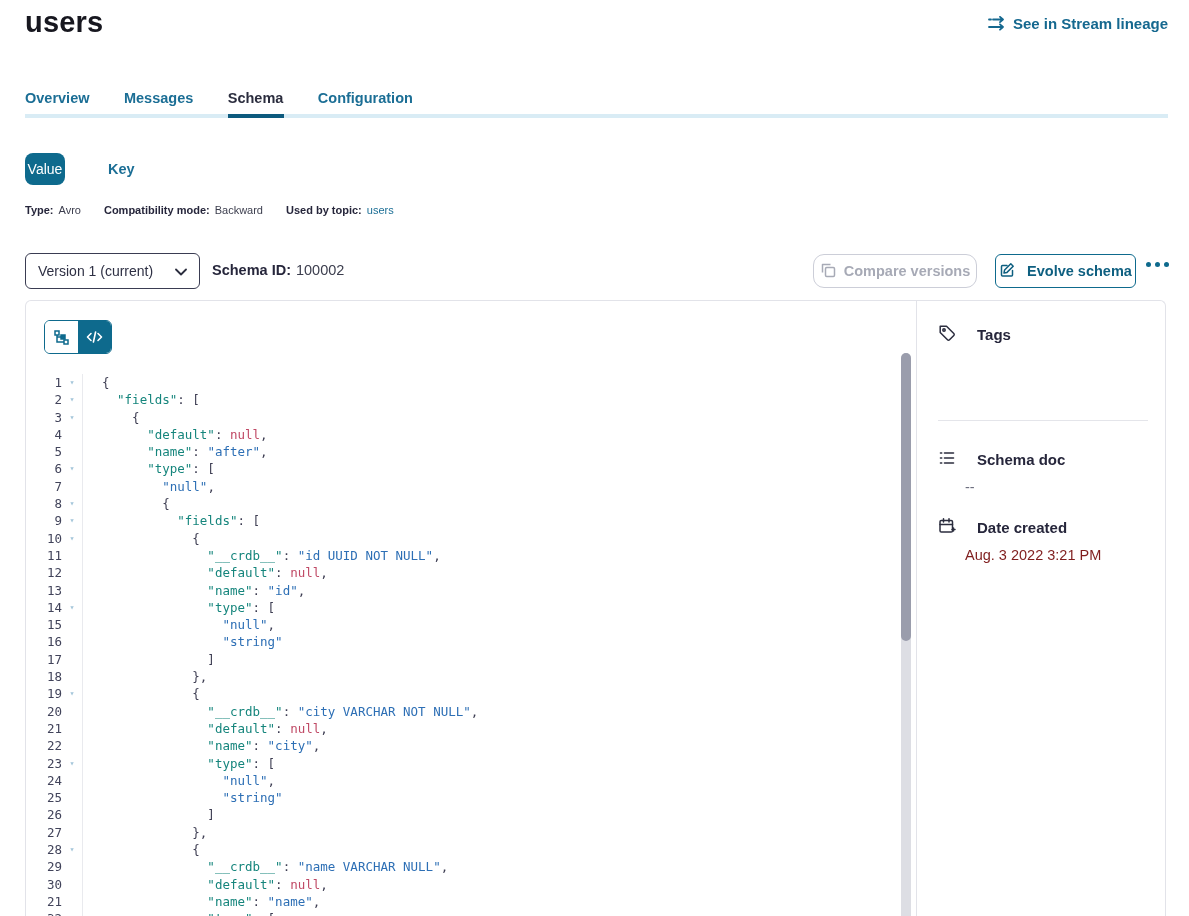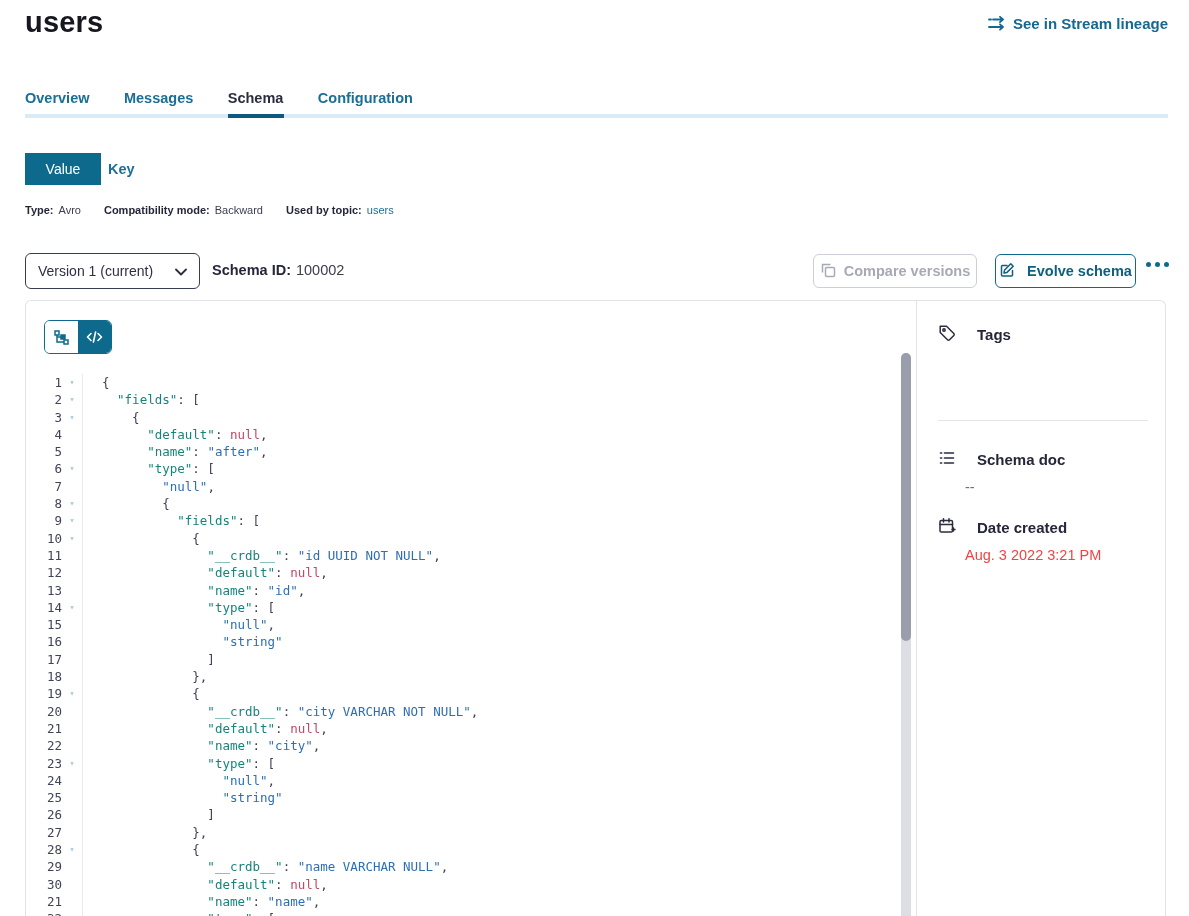"Value" .value-btn { border-radius: 0 -> 8px; width: 76px -> 40px }
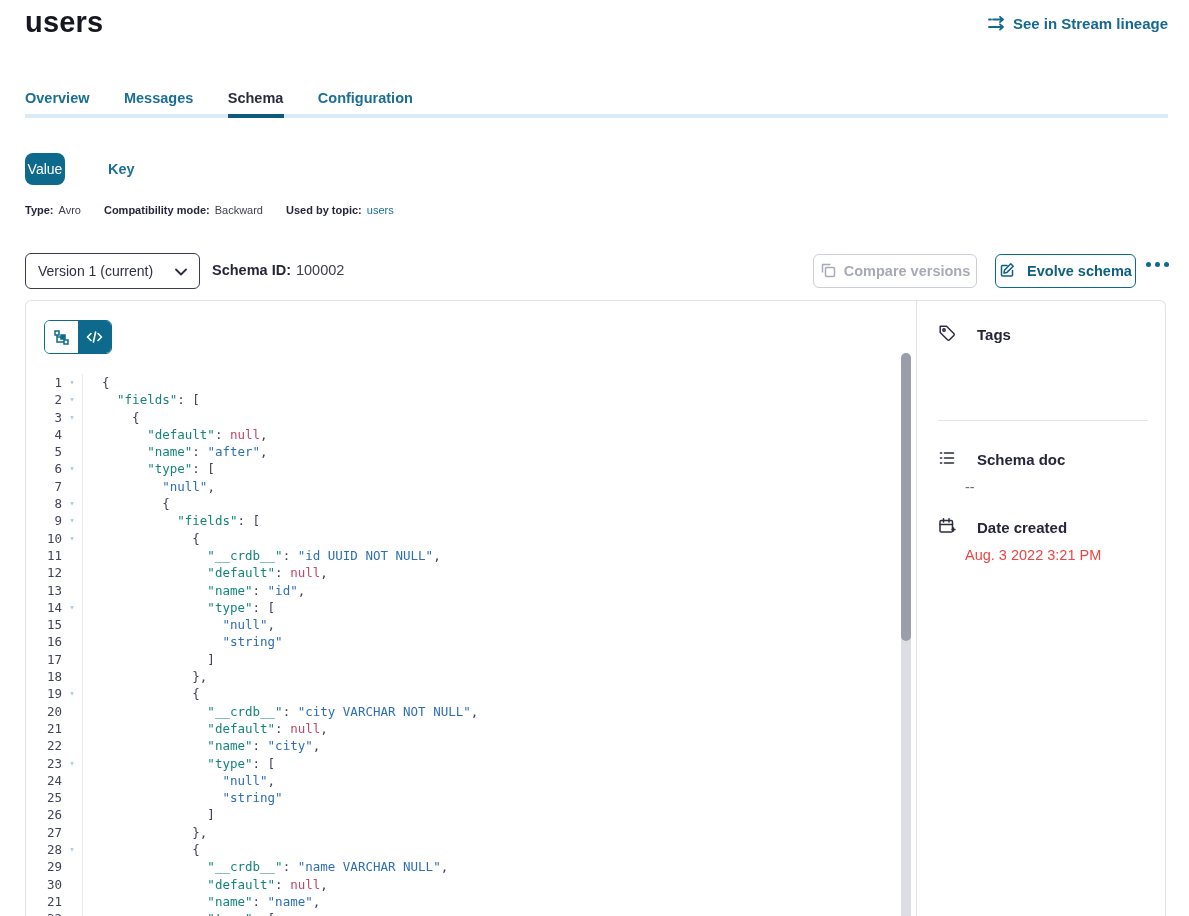"Compare versions" .btn-compare { border-radius: 6px -> 11px }
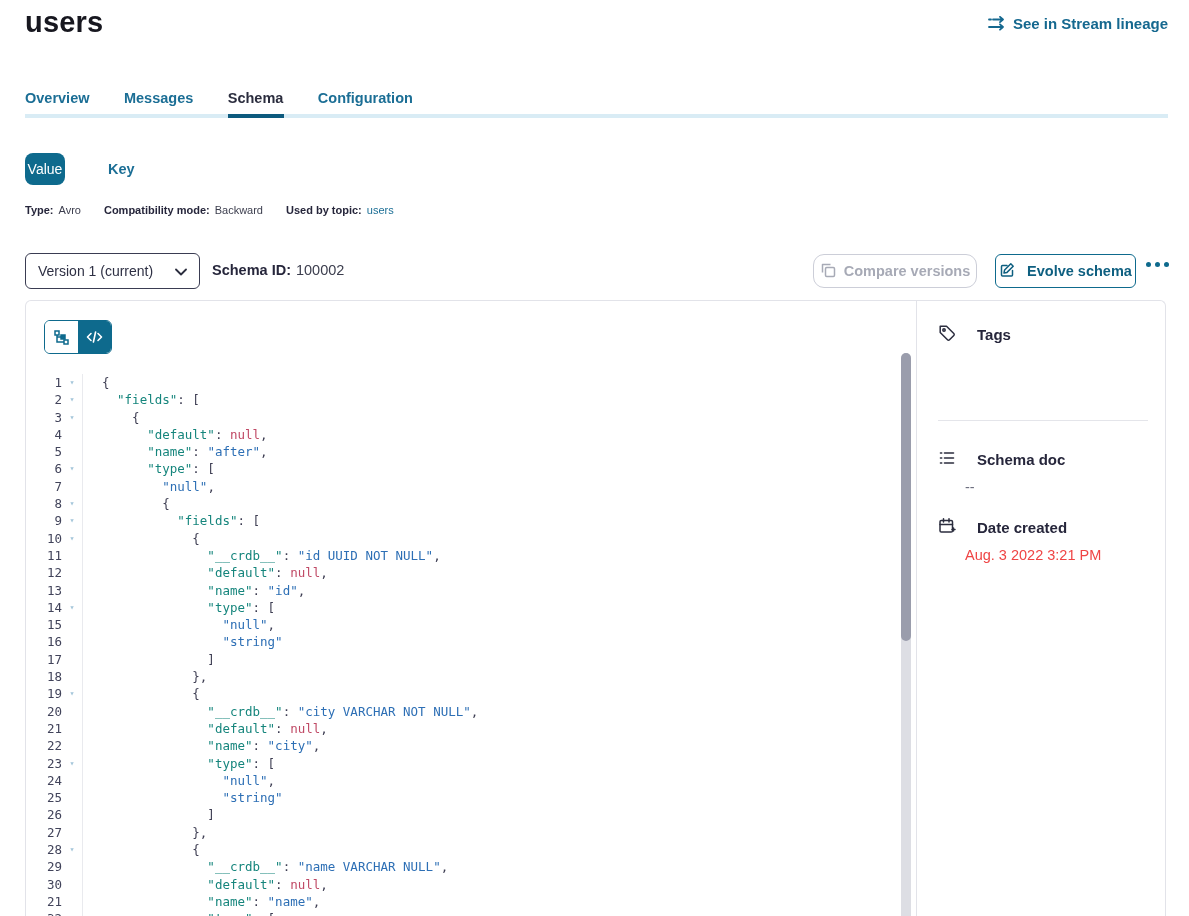"Aug. 3 2022 3:21 PM" .sb-val { color: #ef4444 -> #7f1d1d }
